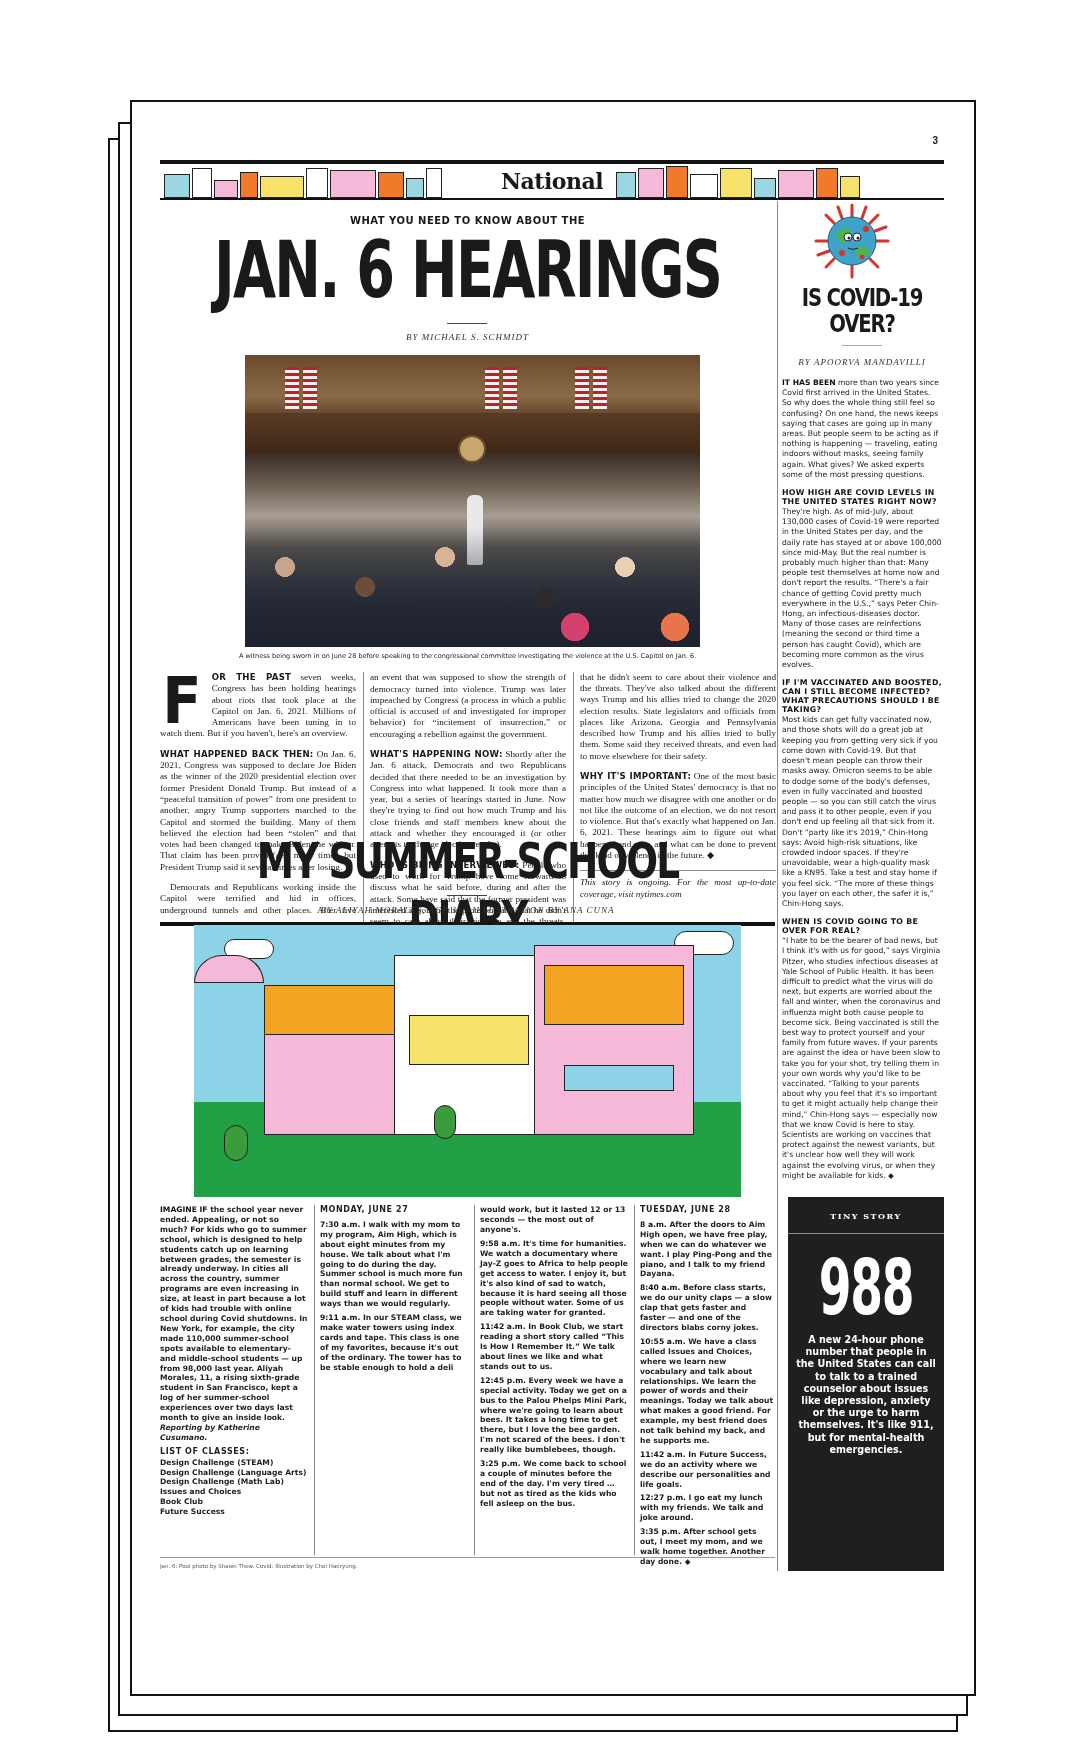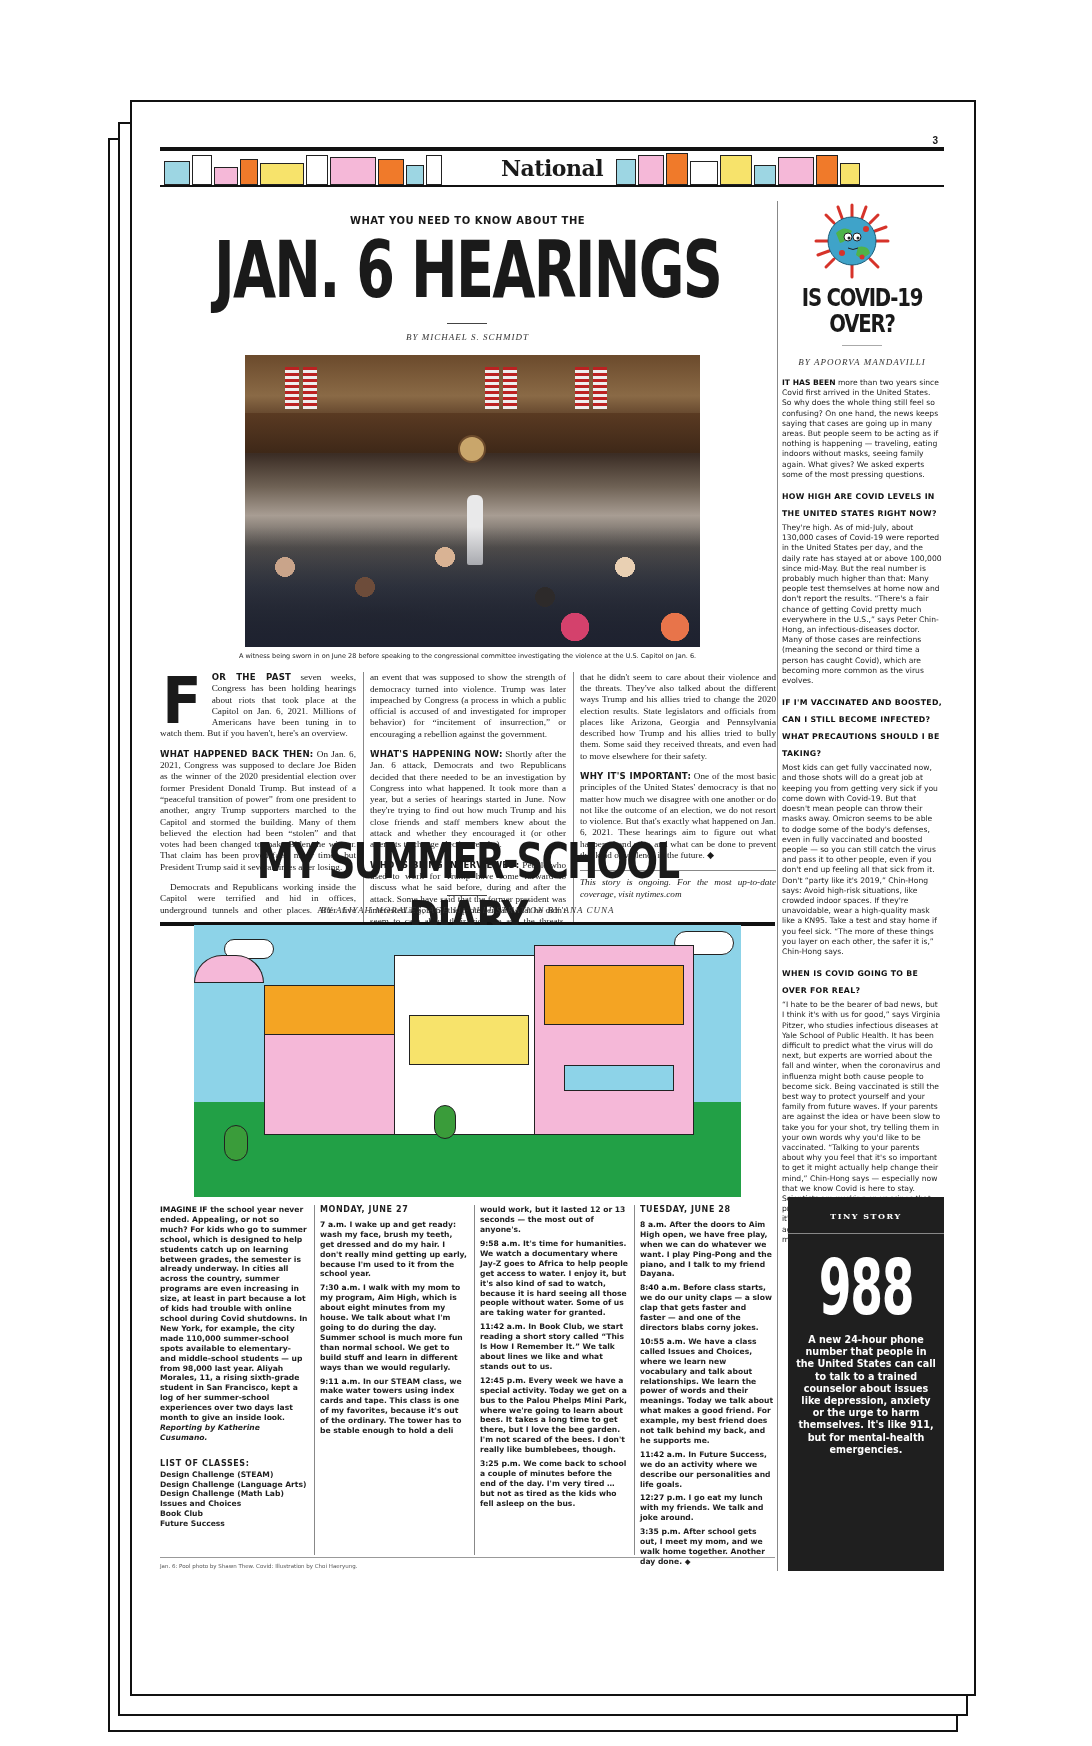"National" .banner { top: 22px -> 35px }
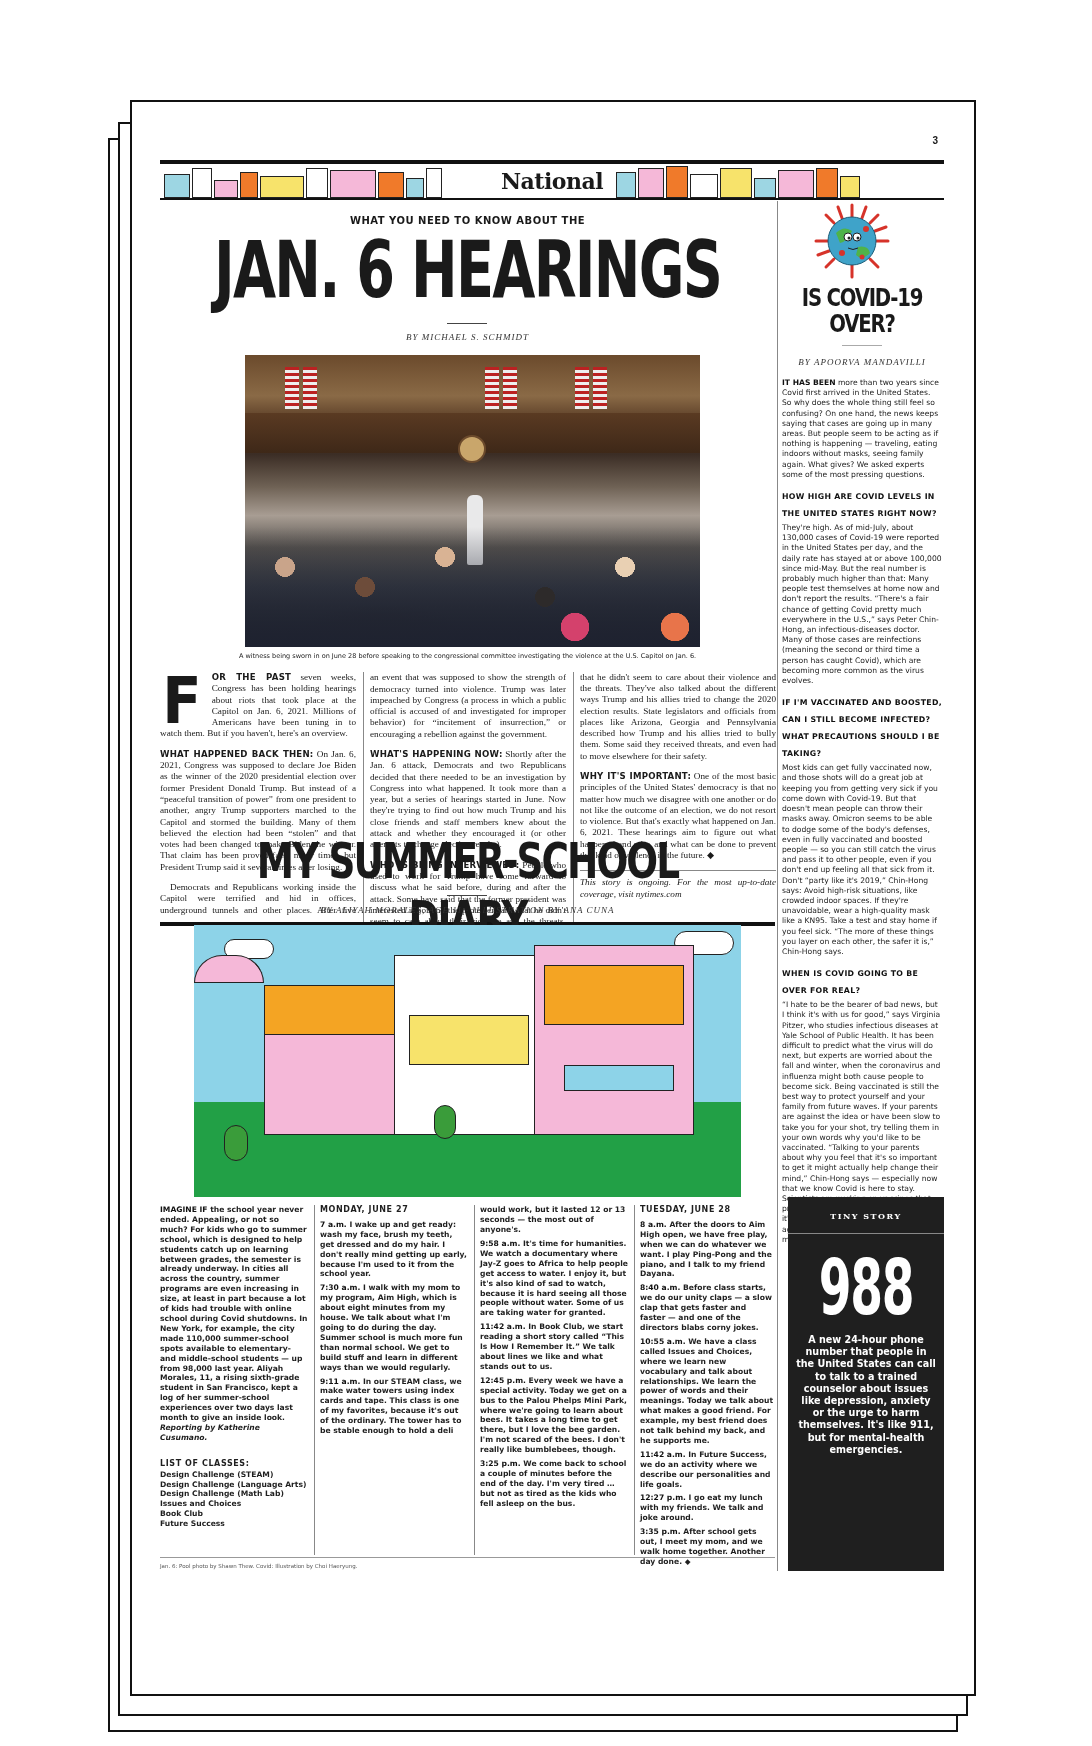"HOW HIGH ARE COVID LEVELS" .sidebar .sh { line-height: 17px -> 9px }
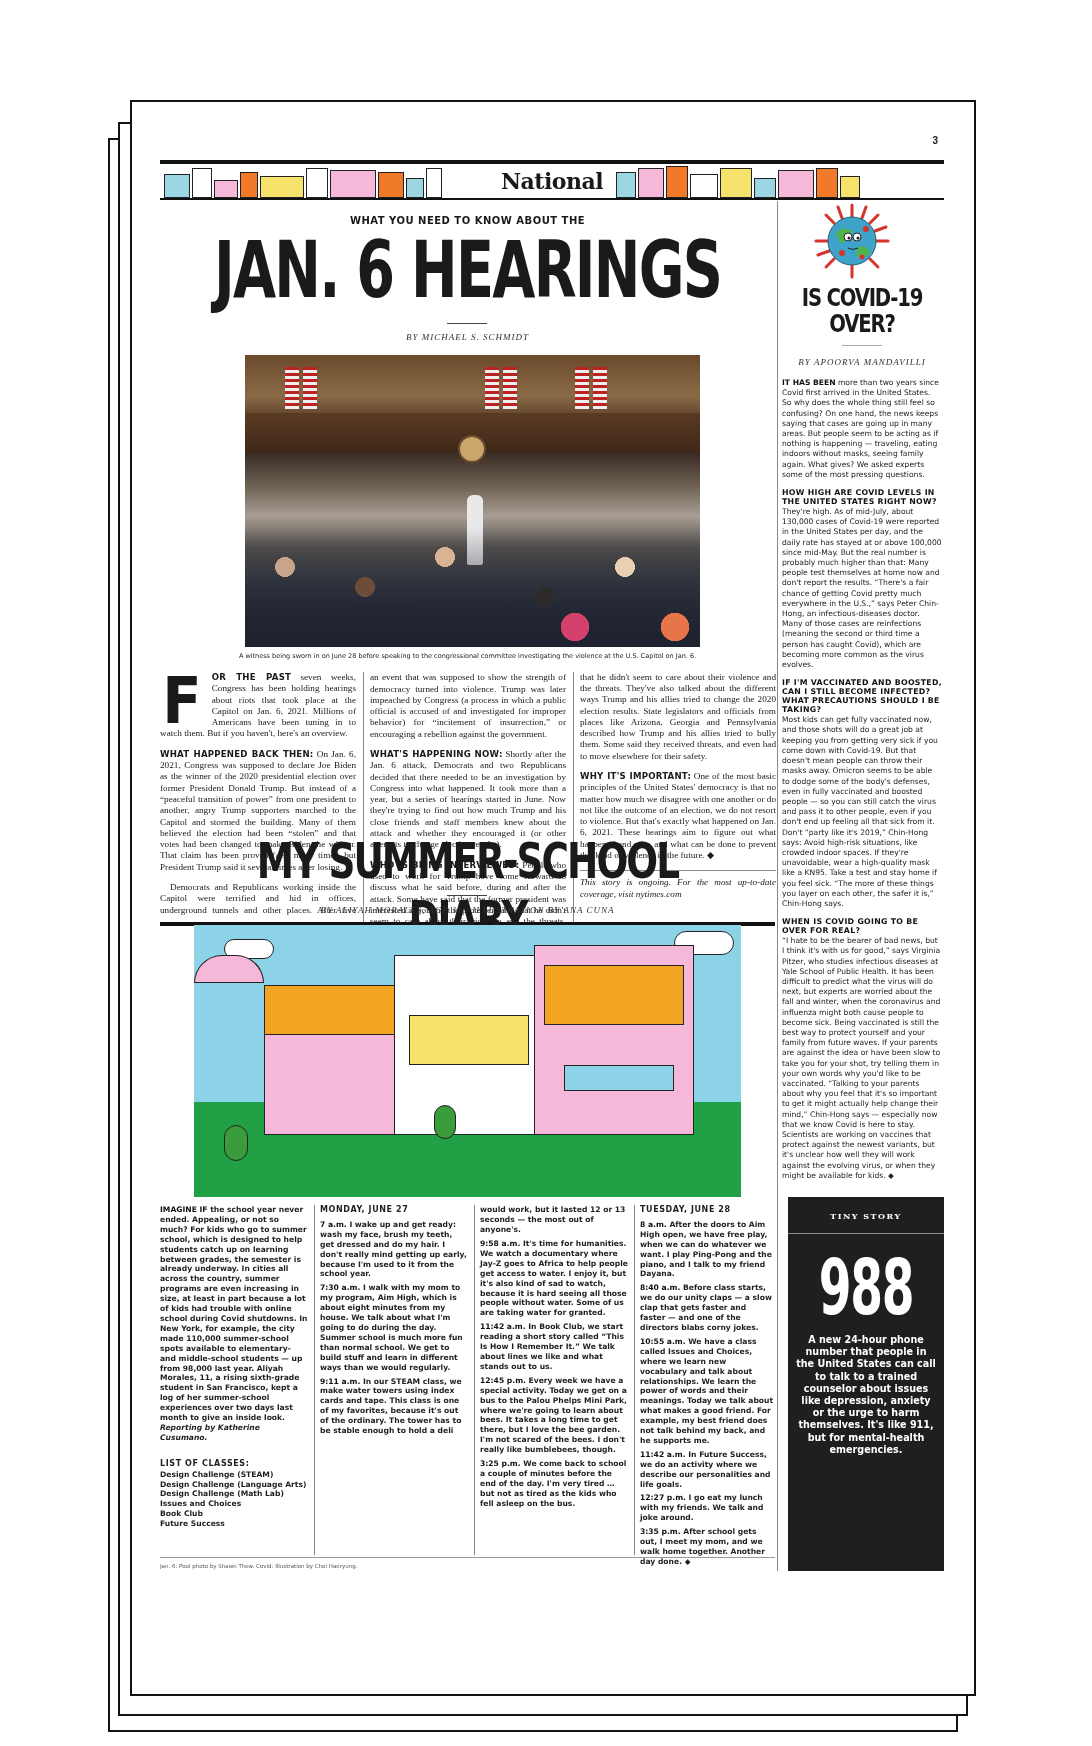"7 a.m. I wake up" p { html: <p><span>7 a.m.</span><span> I wake up and get ready: wash my face, brush my teeth, get dressed and do my hair. I don't really mind getting up early, because I'm used to it from the school year.</span></p> -> none }
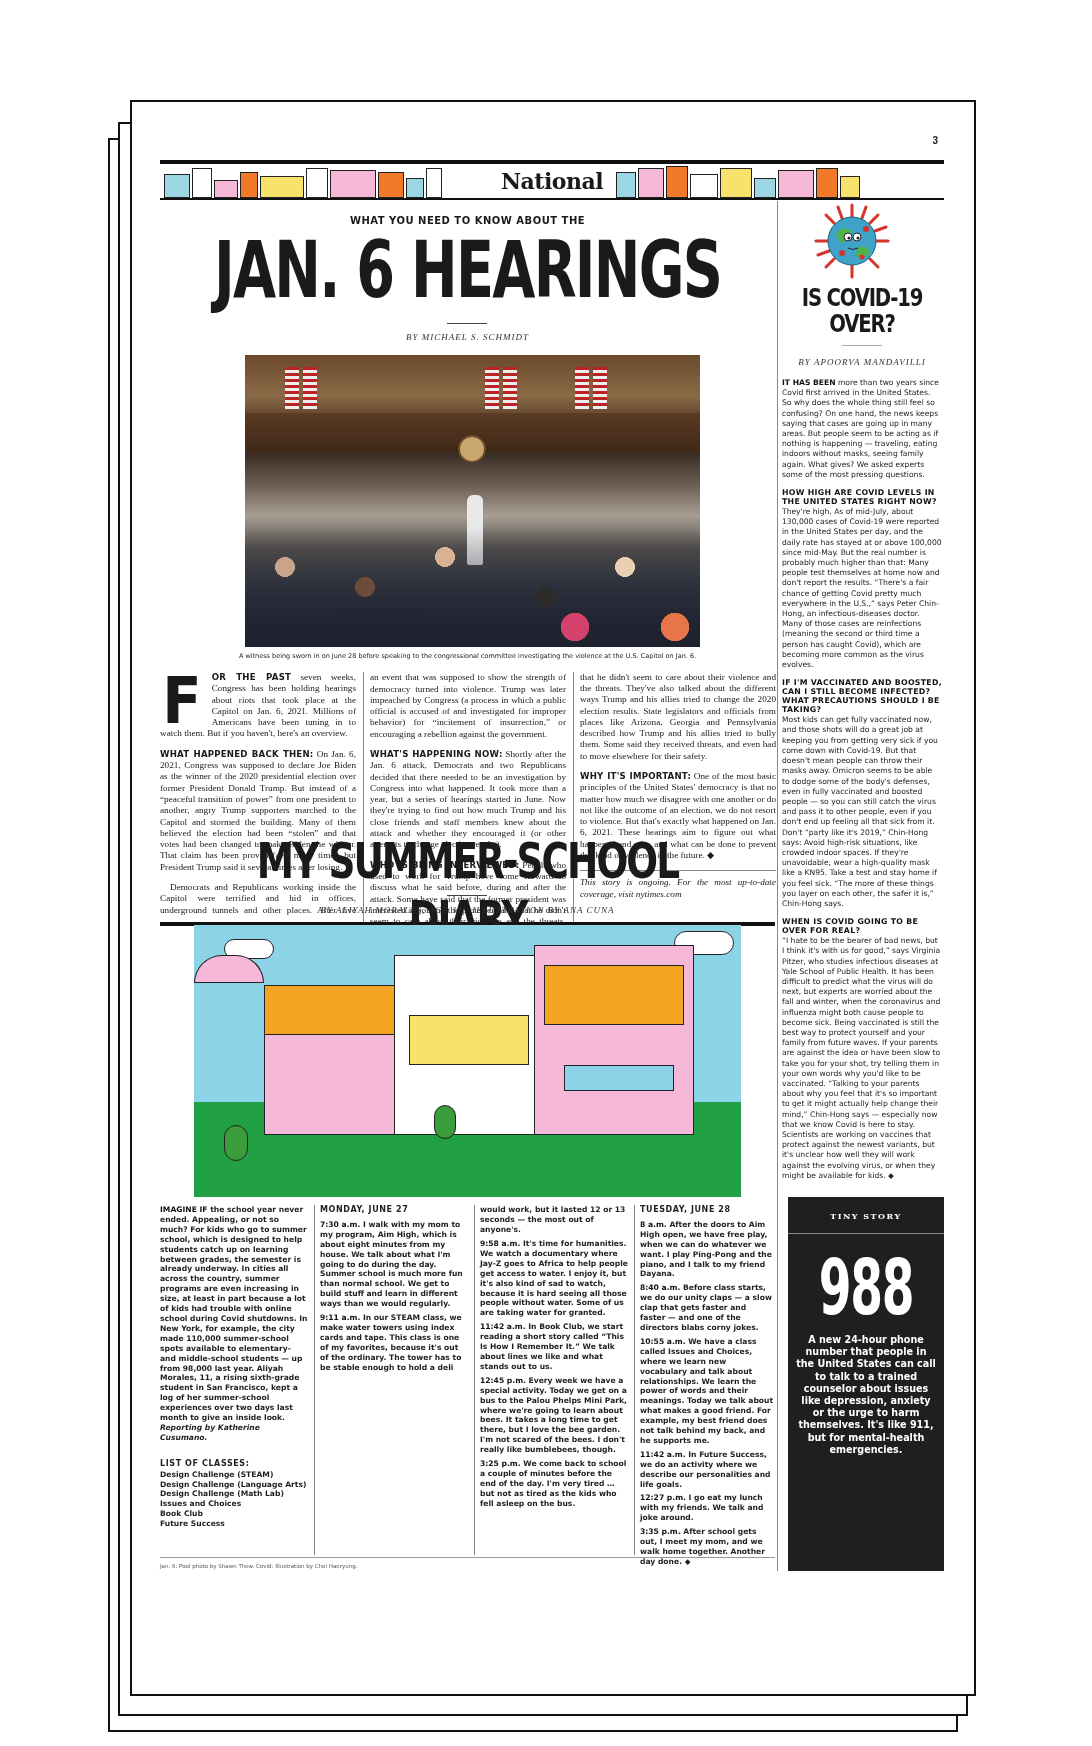"LIST OF CLASSES:" p.day { margin-top: 16px -> 4px }
